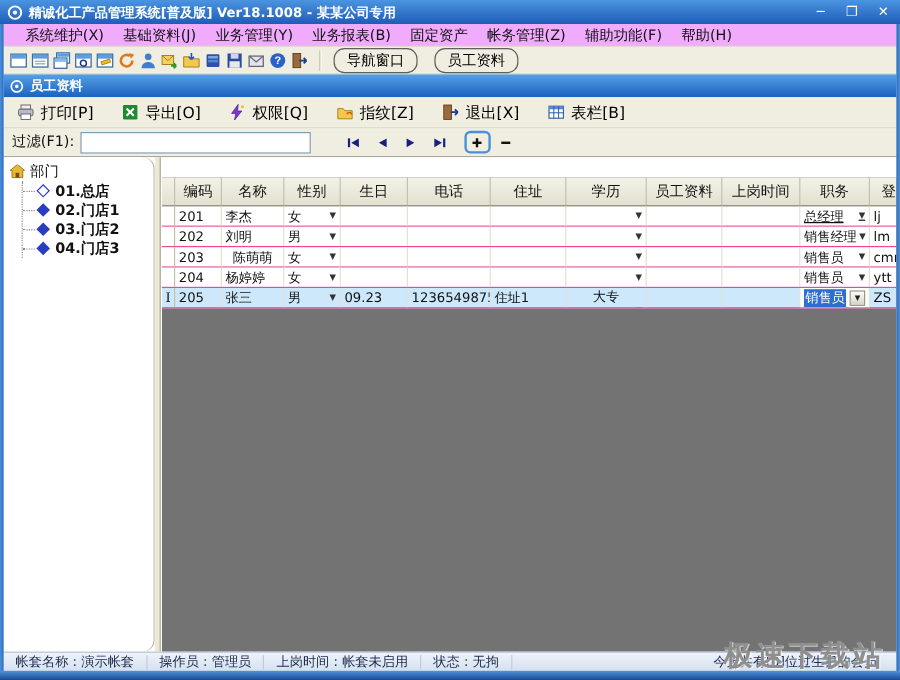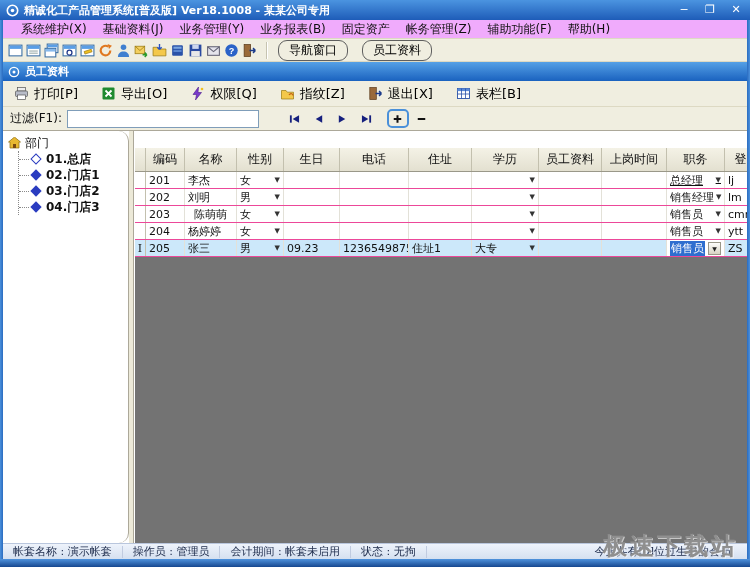"大专" div.g-cell { flex-direction: none -> column }
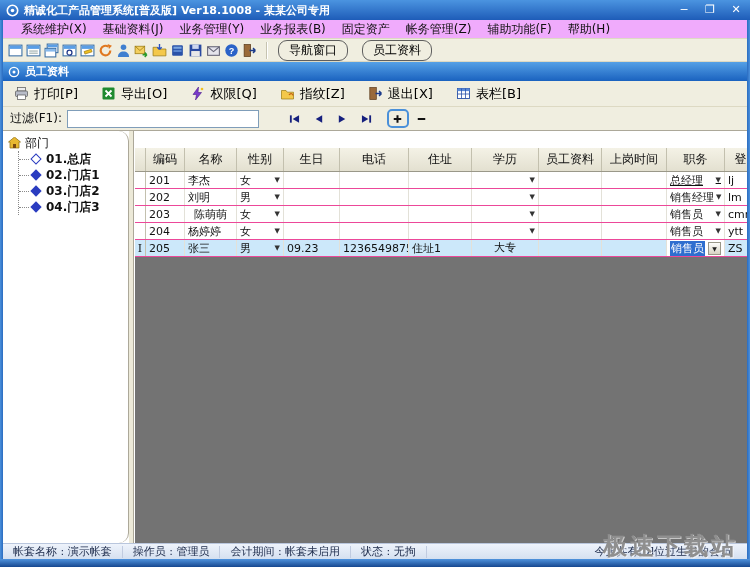"会计期间 : 帐套未启用" span.sb-field { text: 会计期 -> 上岗时 }
